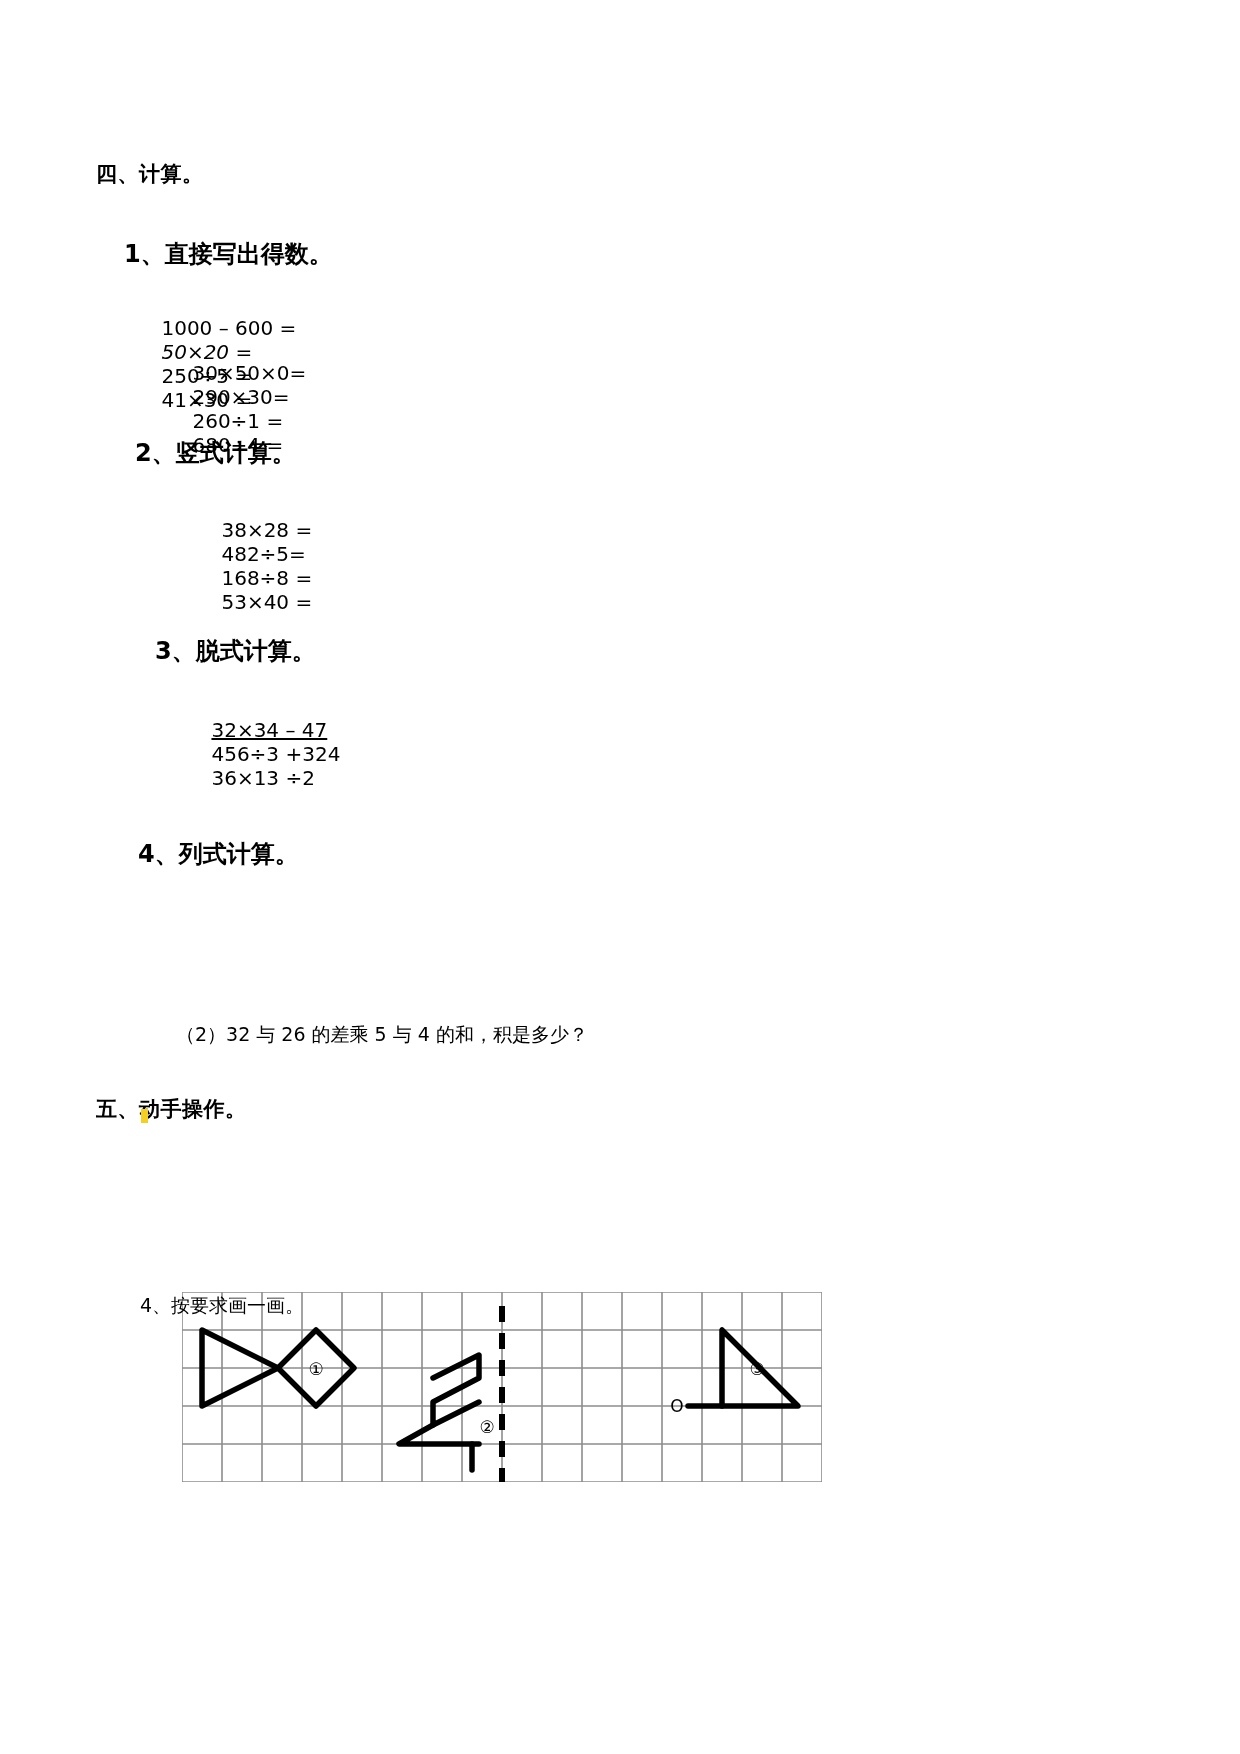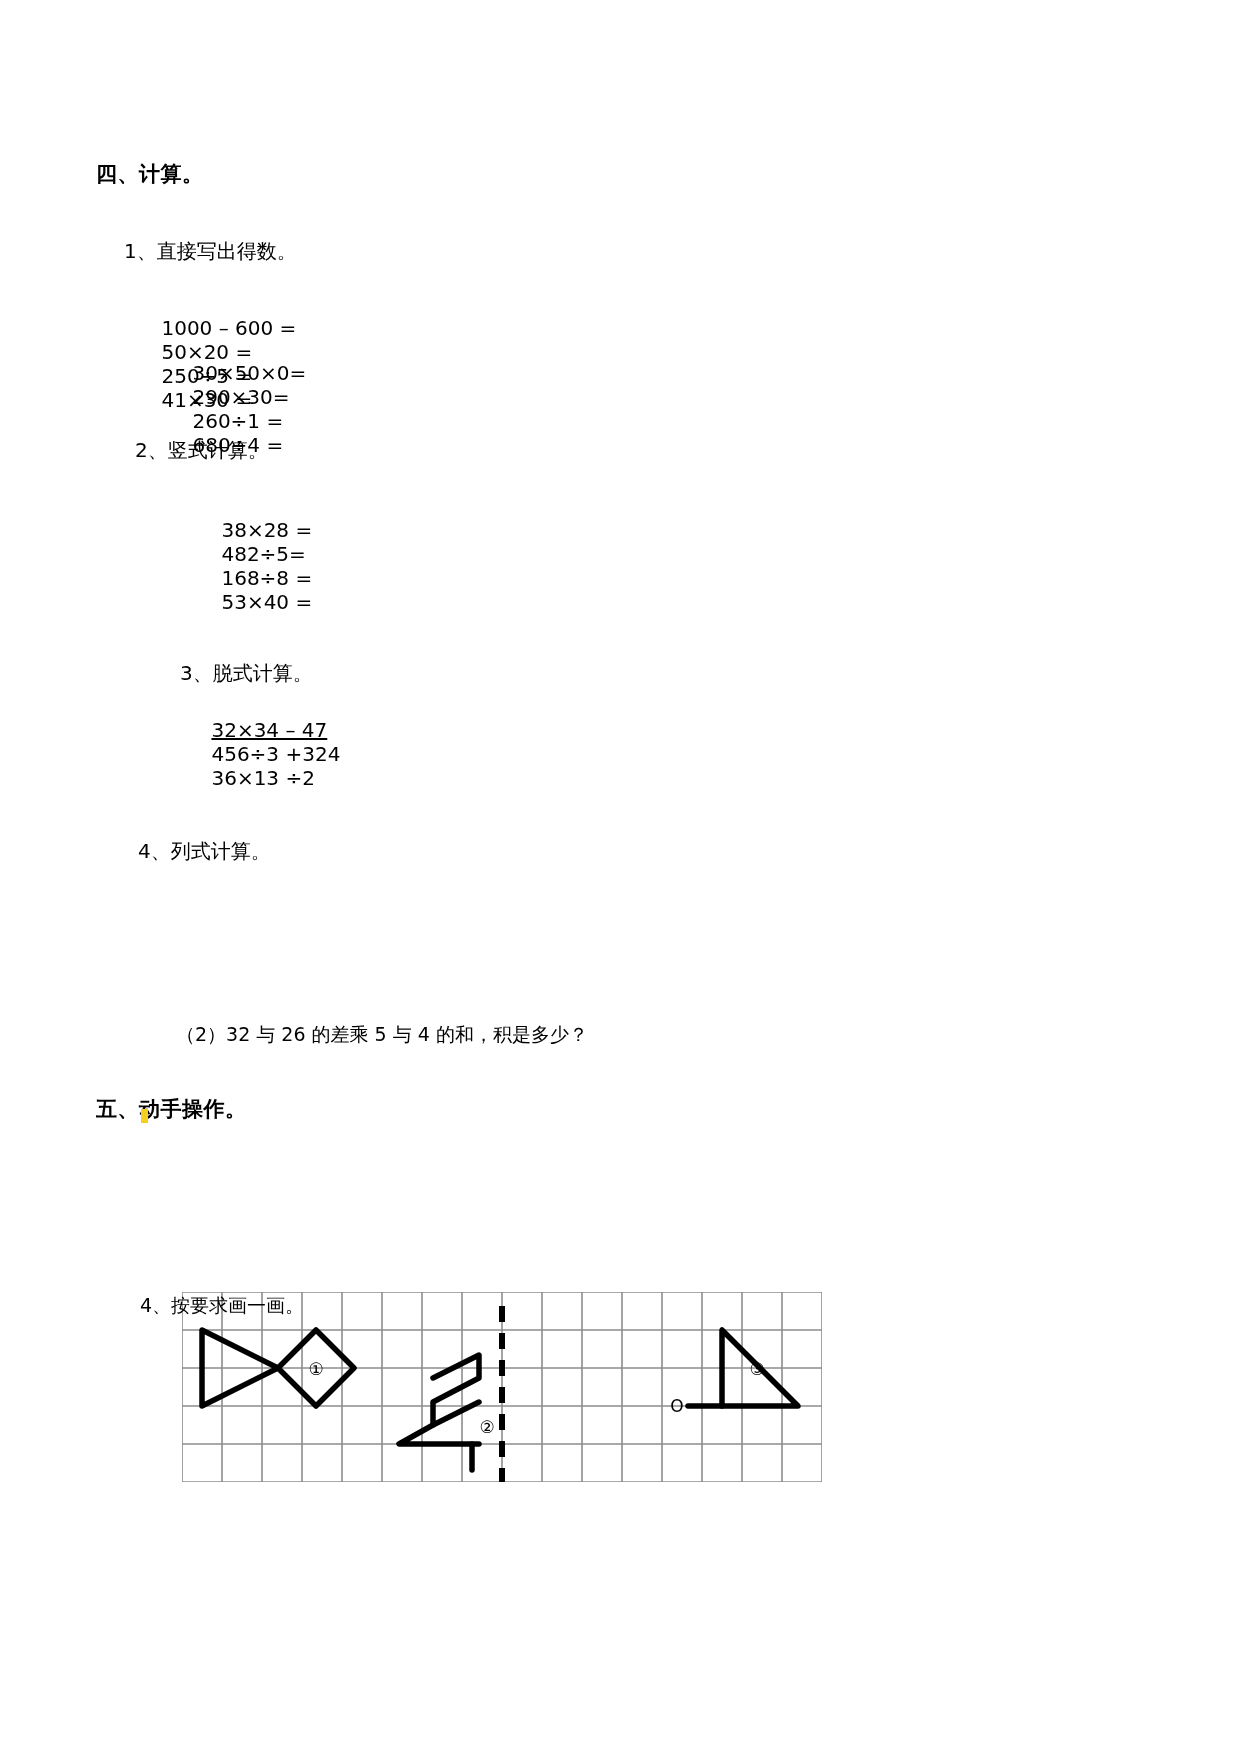"1、直接写出得数。" .sub-heading { font-size: 20px -> 24px; font-weight: normal -> bold }
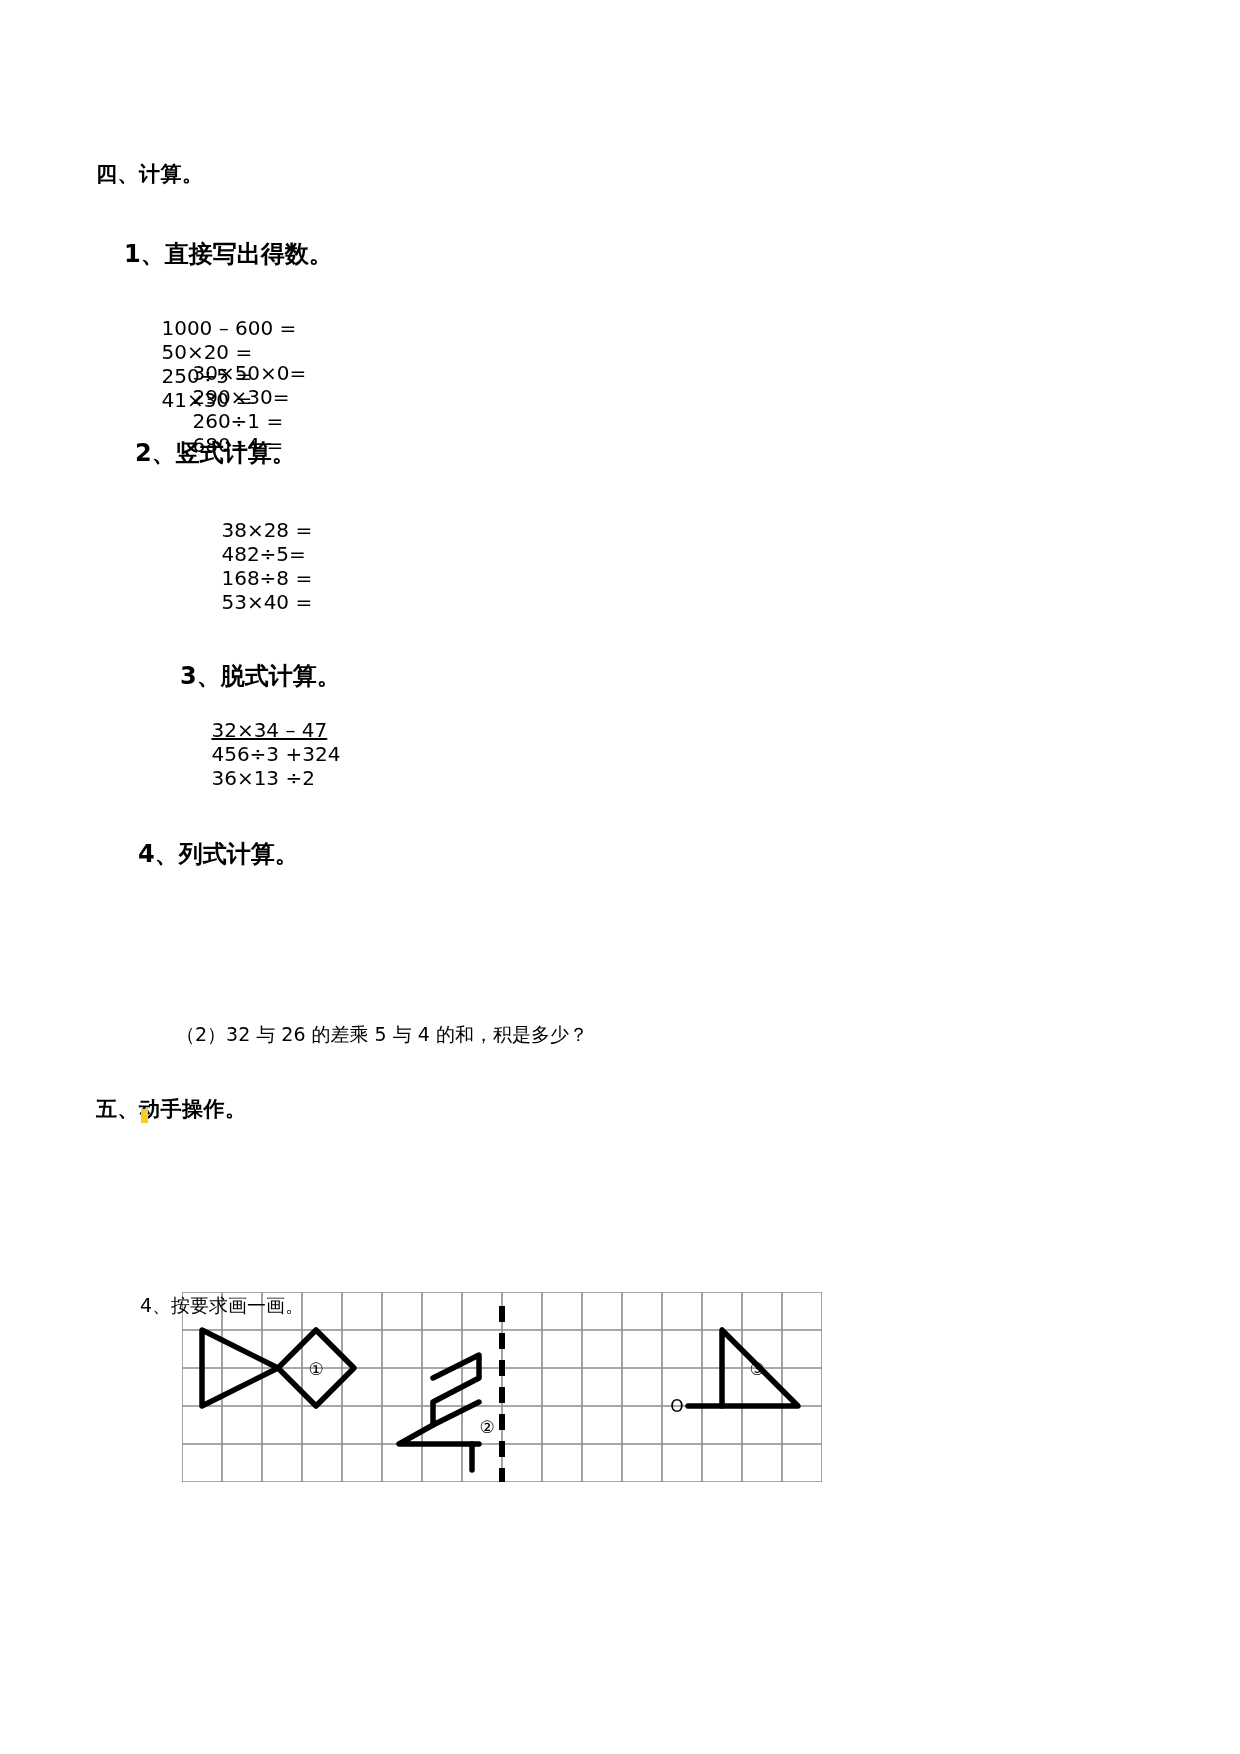"50×20 =" span.cell { font-style: none -> italic }
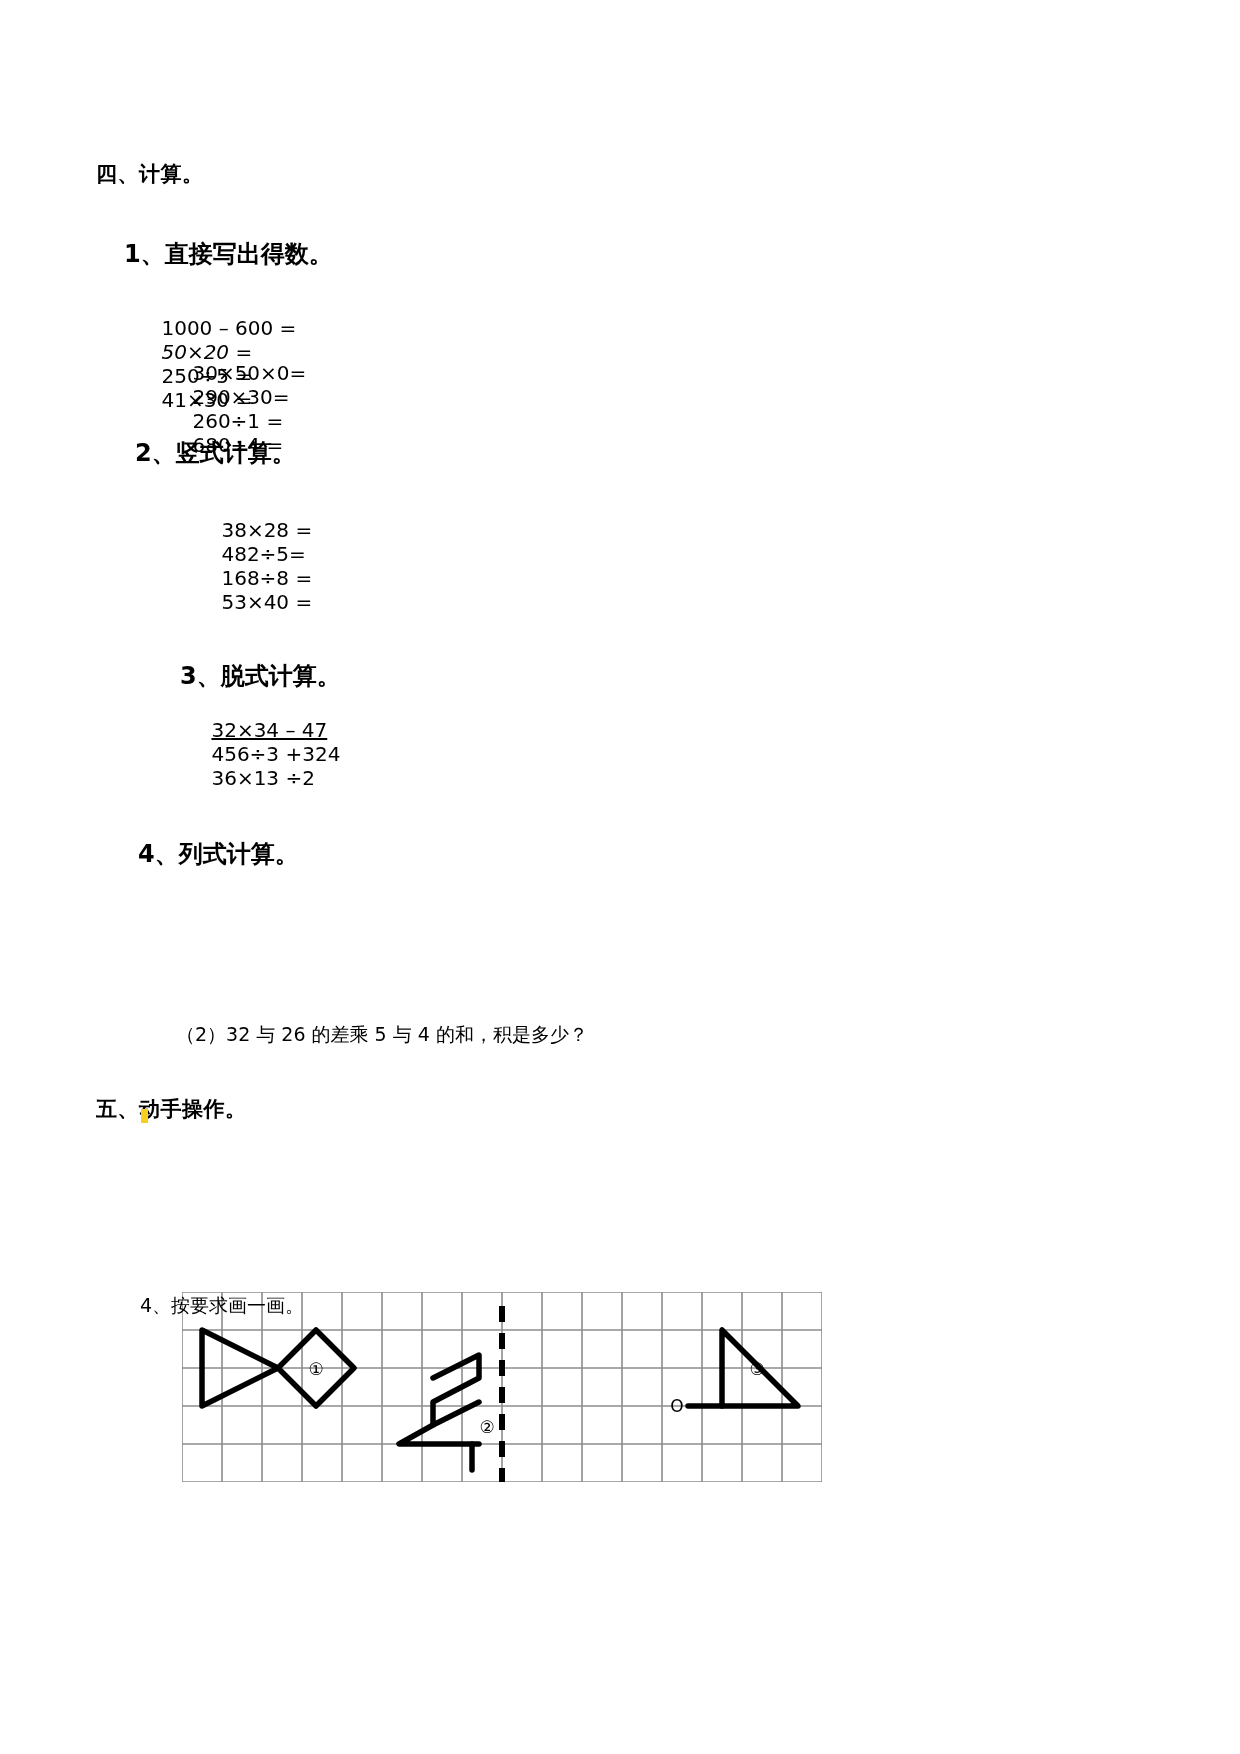"3、脱式计算。" div.abs { left: 180px -> 155px; margin-top: 25px -> none }
